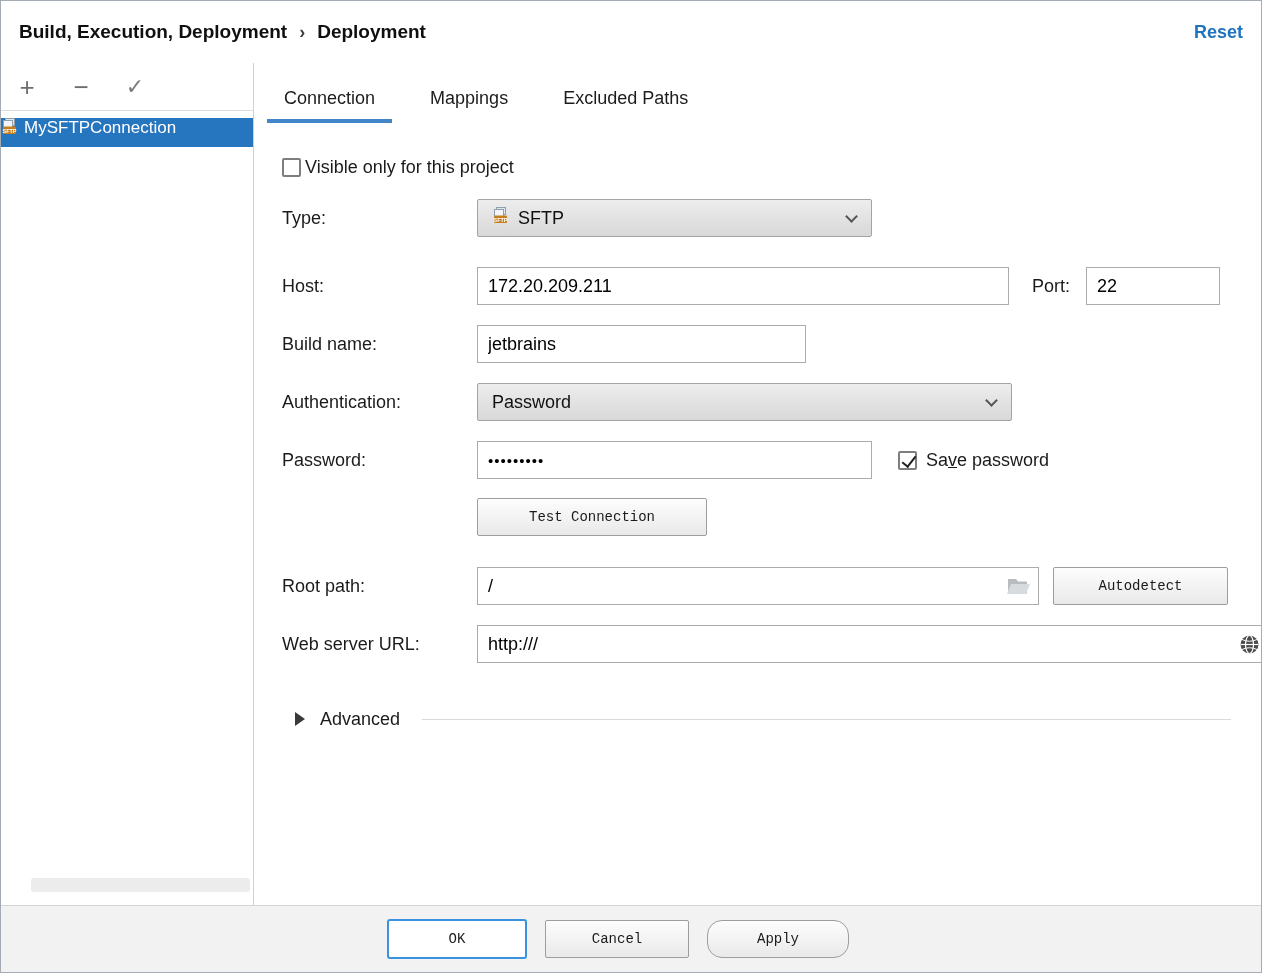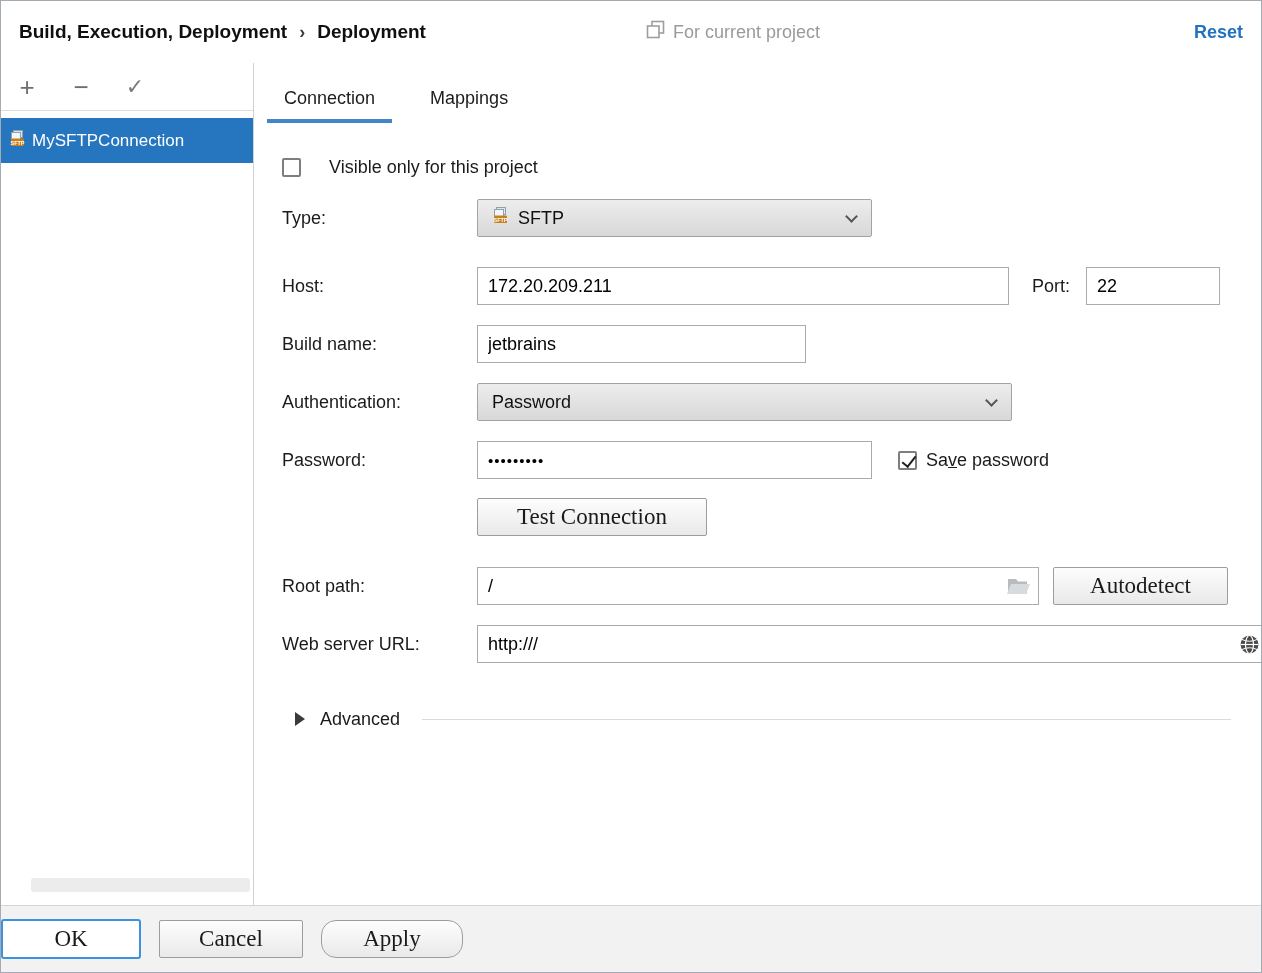"For current project" div.scope { html: <div> <span> <svg> <rect></rect> <rect></rect> </svg> </span> <span>For current project</span> </div> -> none }
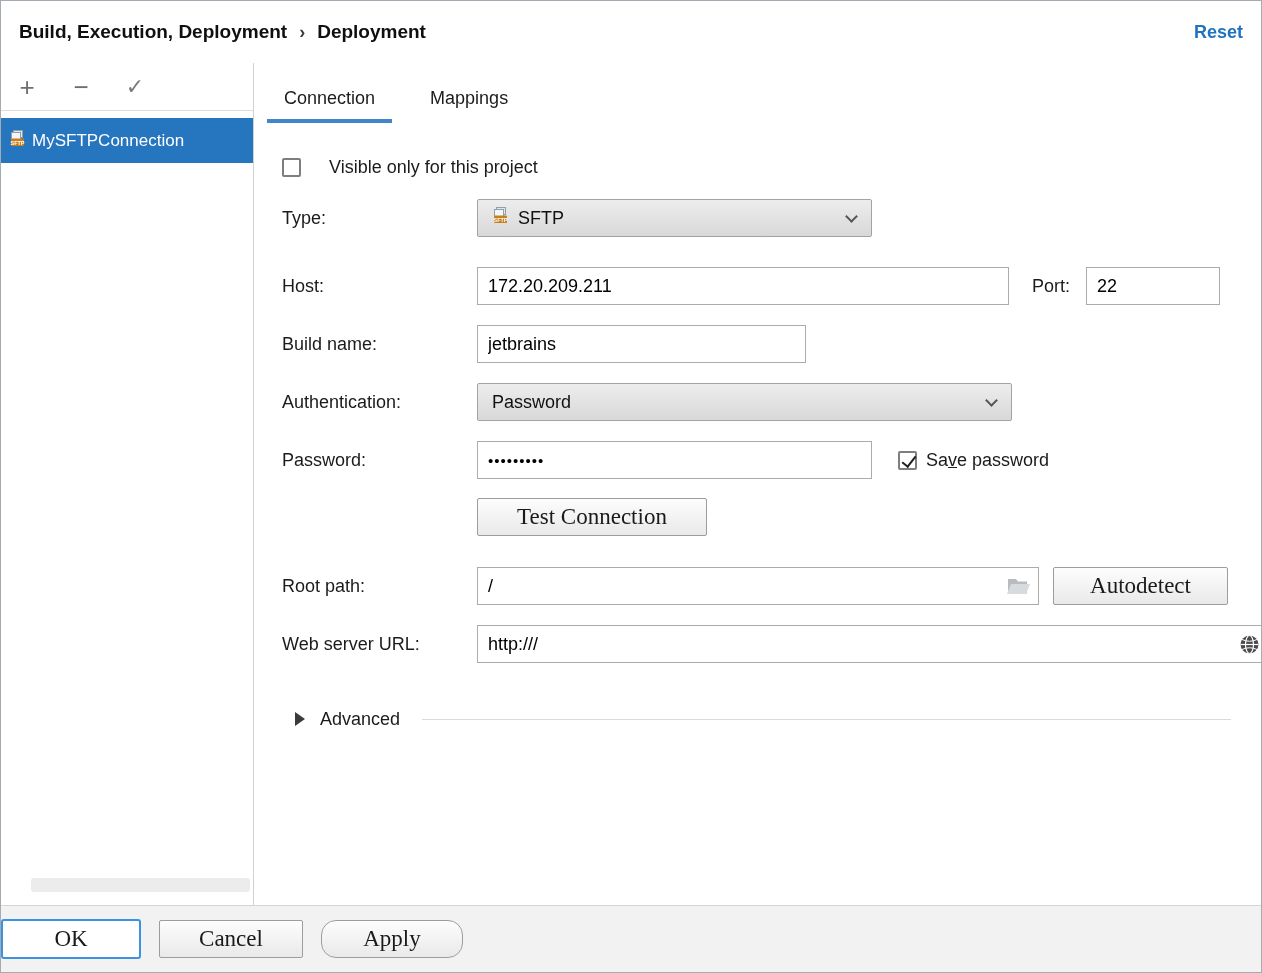"Excluded Paths" div.tab { html: none -> <div>Excluded Paths</div> }
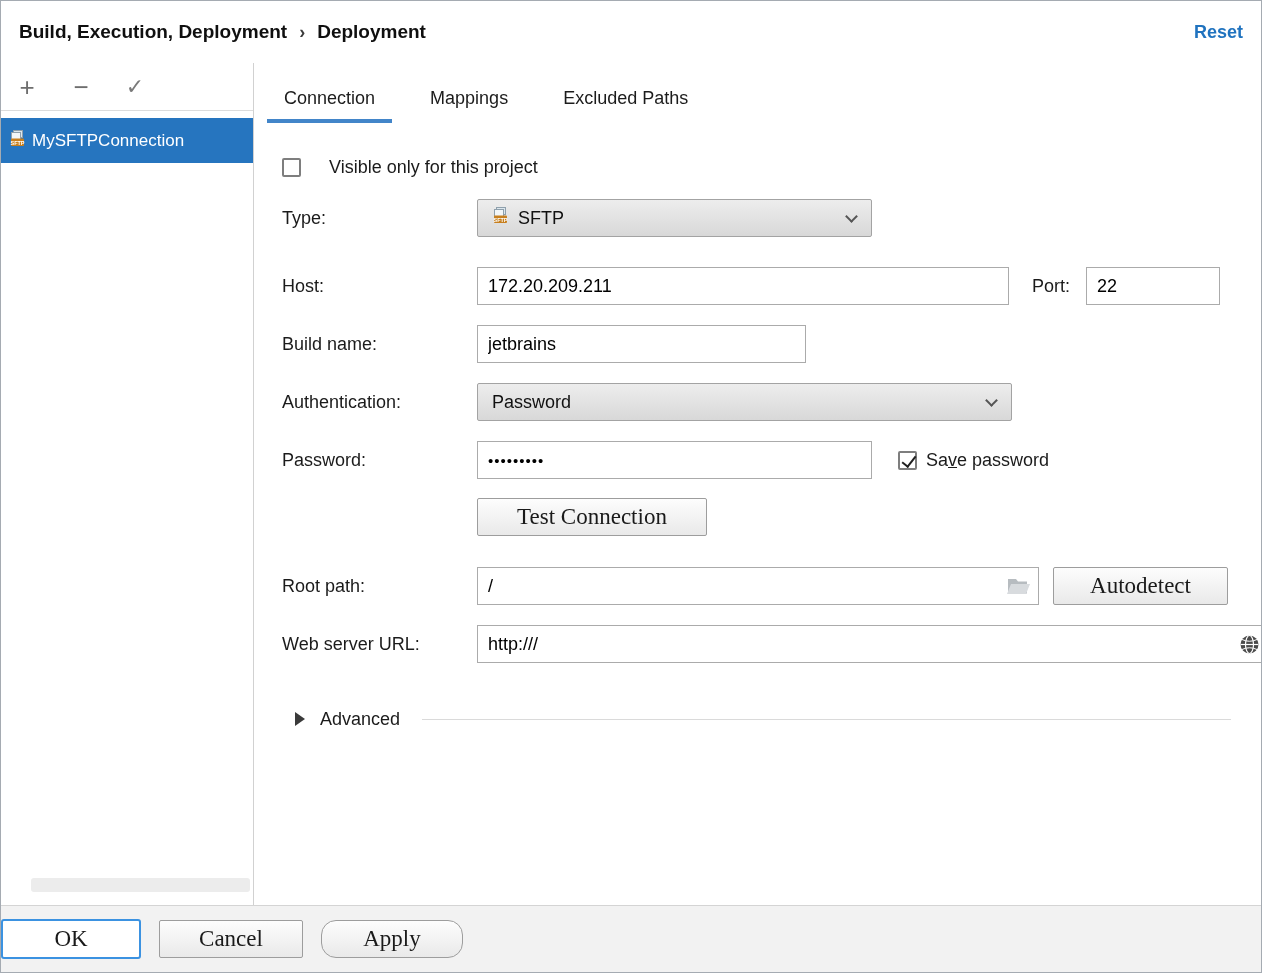"MySFTPConnection" .tree-item { align-items: center -> flex-start; height: 45px -> 29px; padding-left: 8px -> 0 }
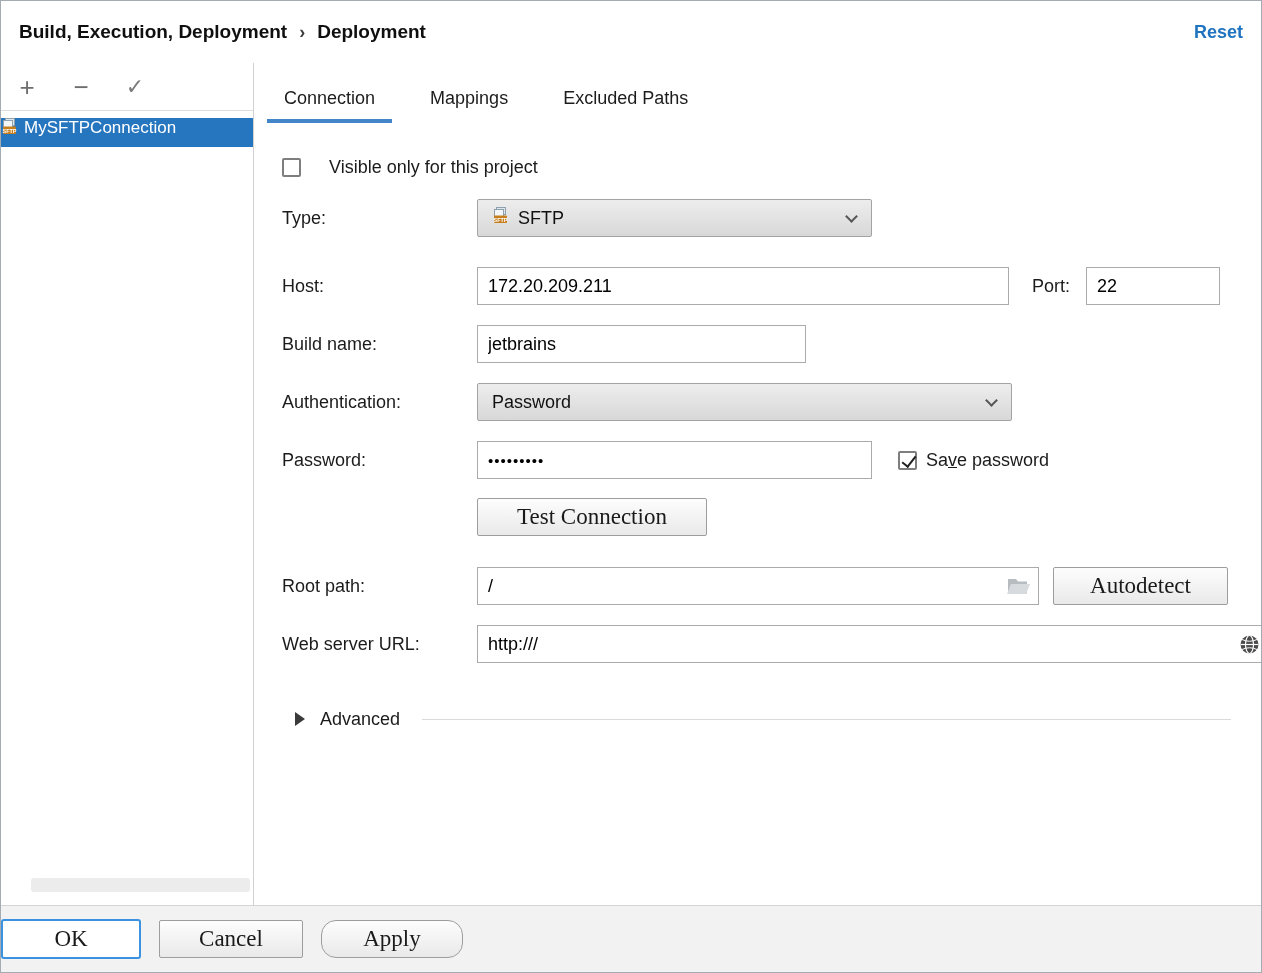"Visible only for this project" .cb-label { margin-left: 28px -> 4px }
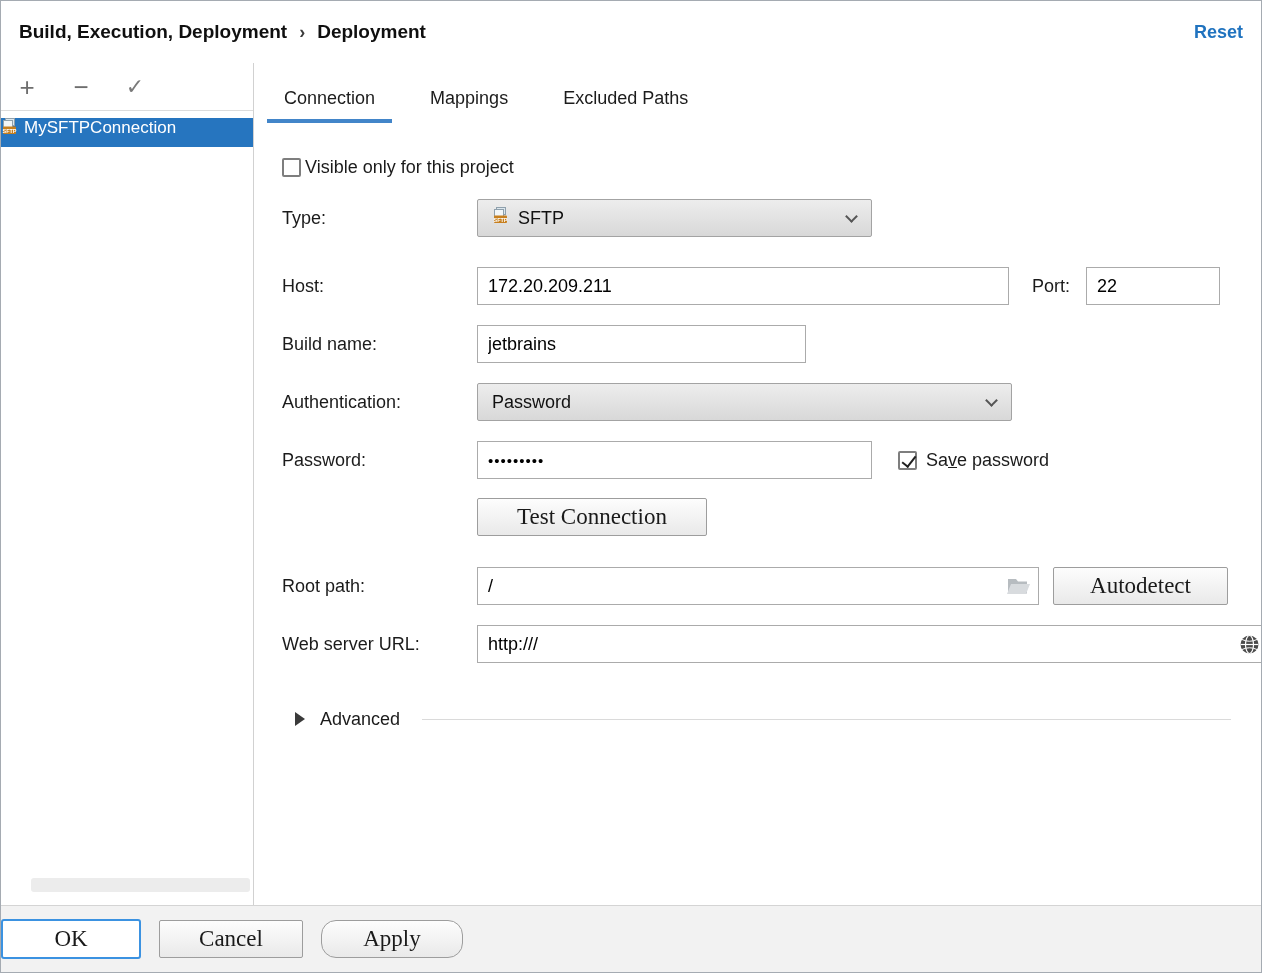"Test Connection" .btn { font-family: Liberation Serif, serif -> Liberation Mono, monospace; font-size: 23px -> 14px }
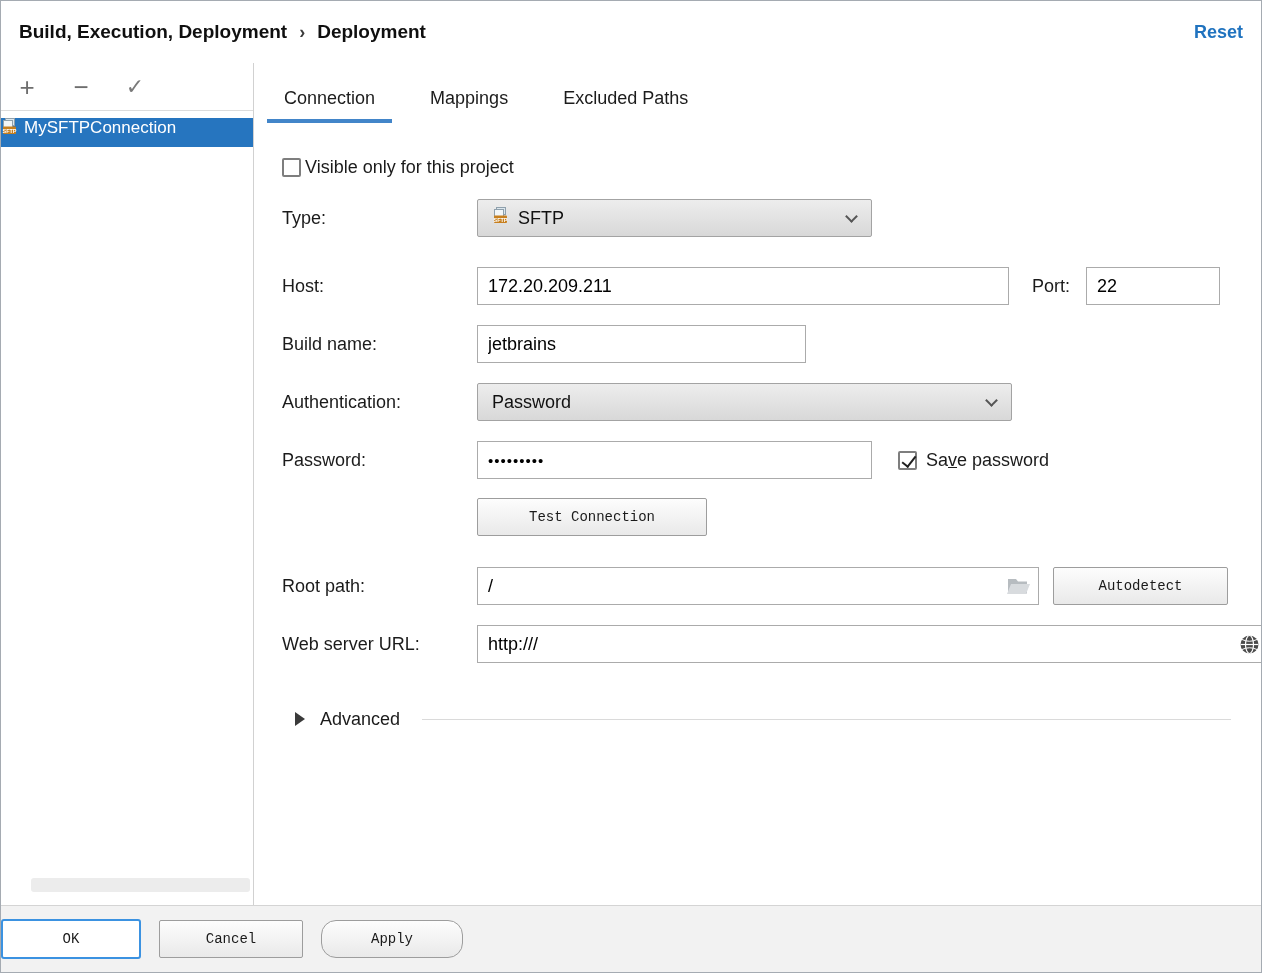"OK" .footer { justify-content: flex-start -> center }
